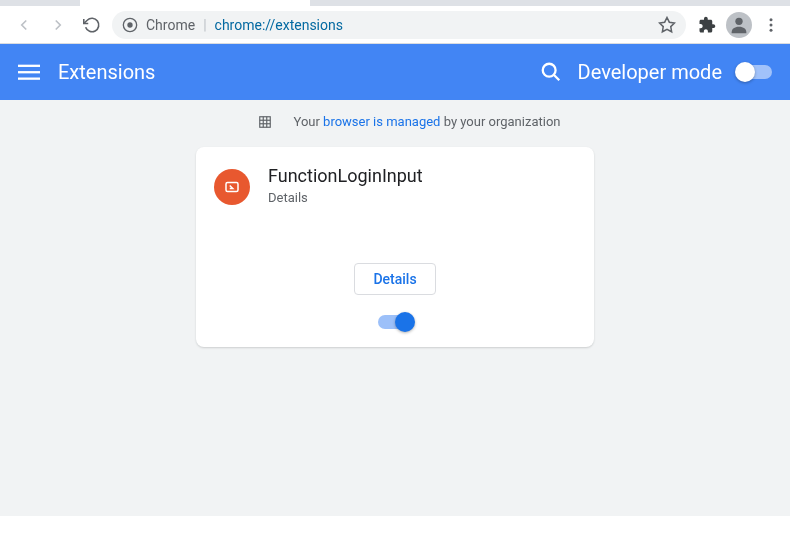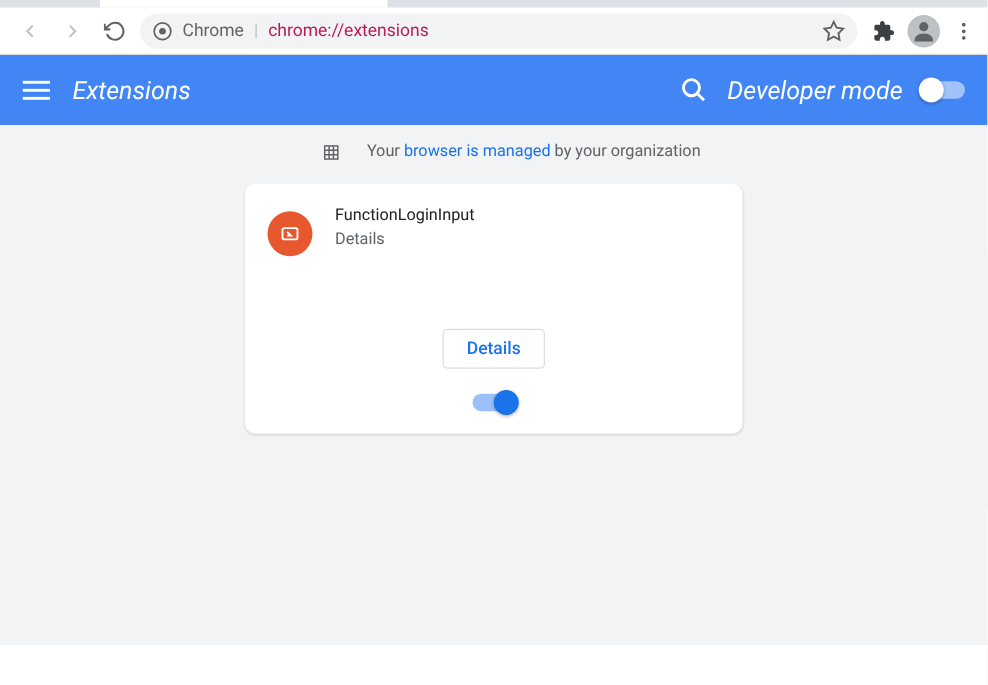"chrome://extensions" .addr-path { color: #be185d -> #0369a1 }
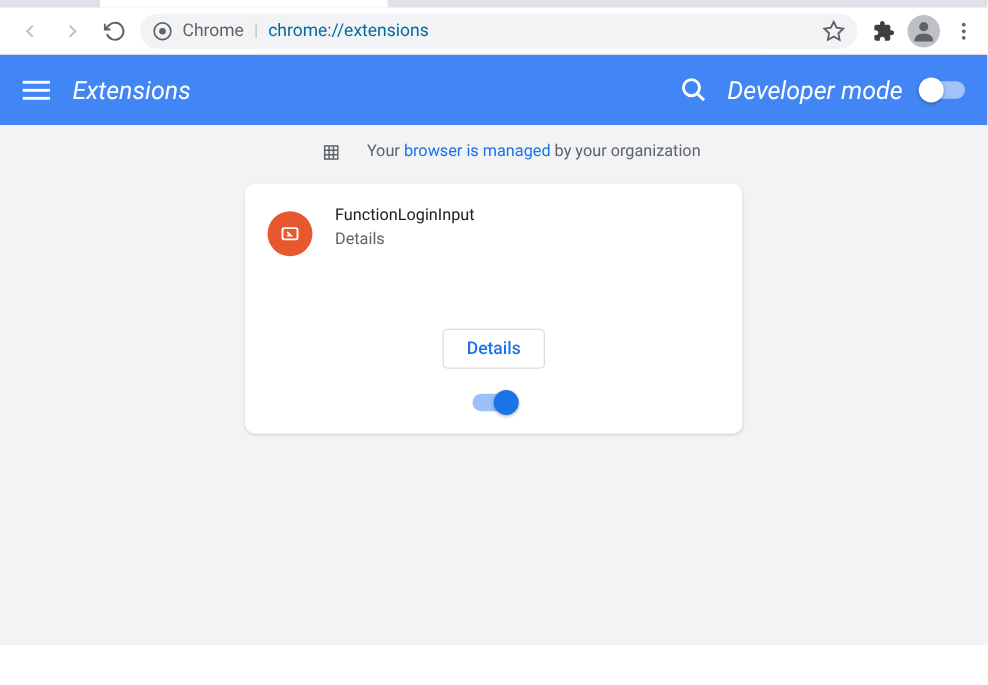"Extensions" .ext-header { font-style: italic -> none }
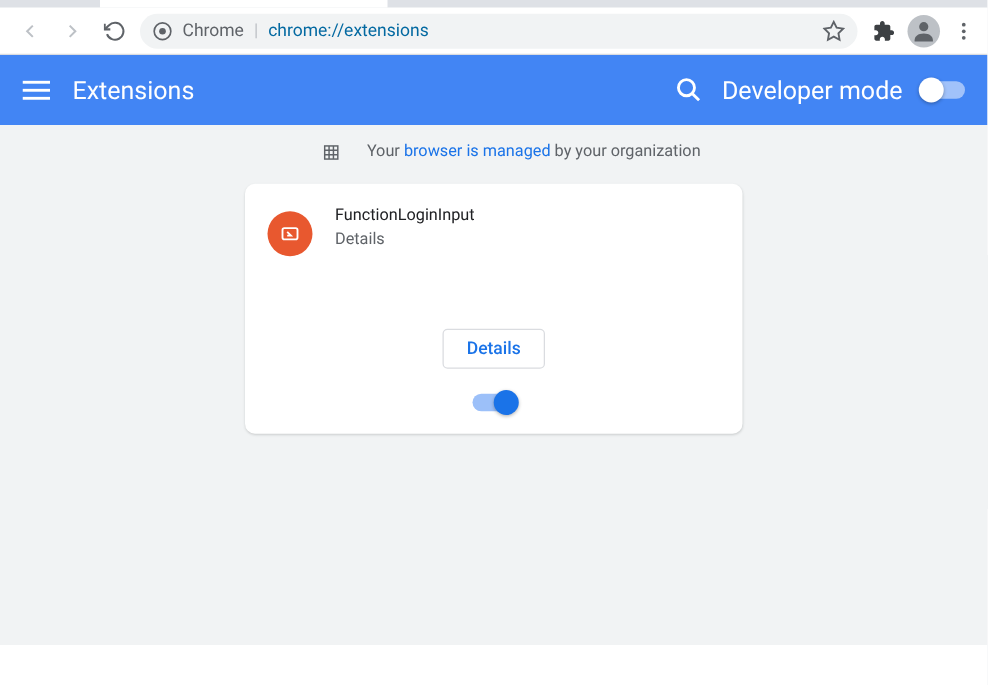"FunctionLoginInput" .ext-name { font-size: 13px -> 18px }
